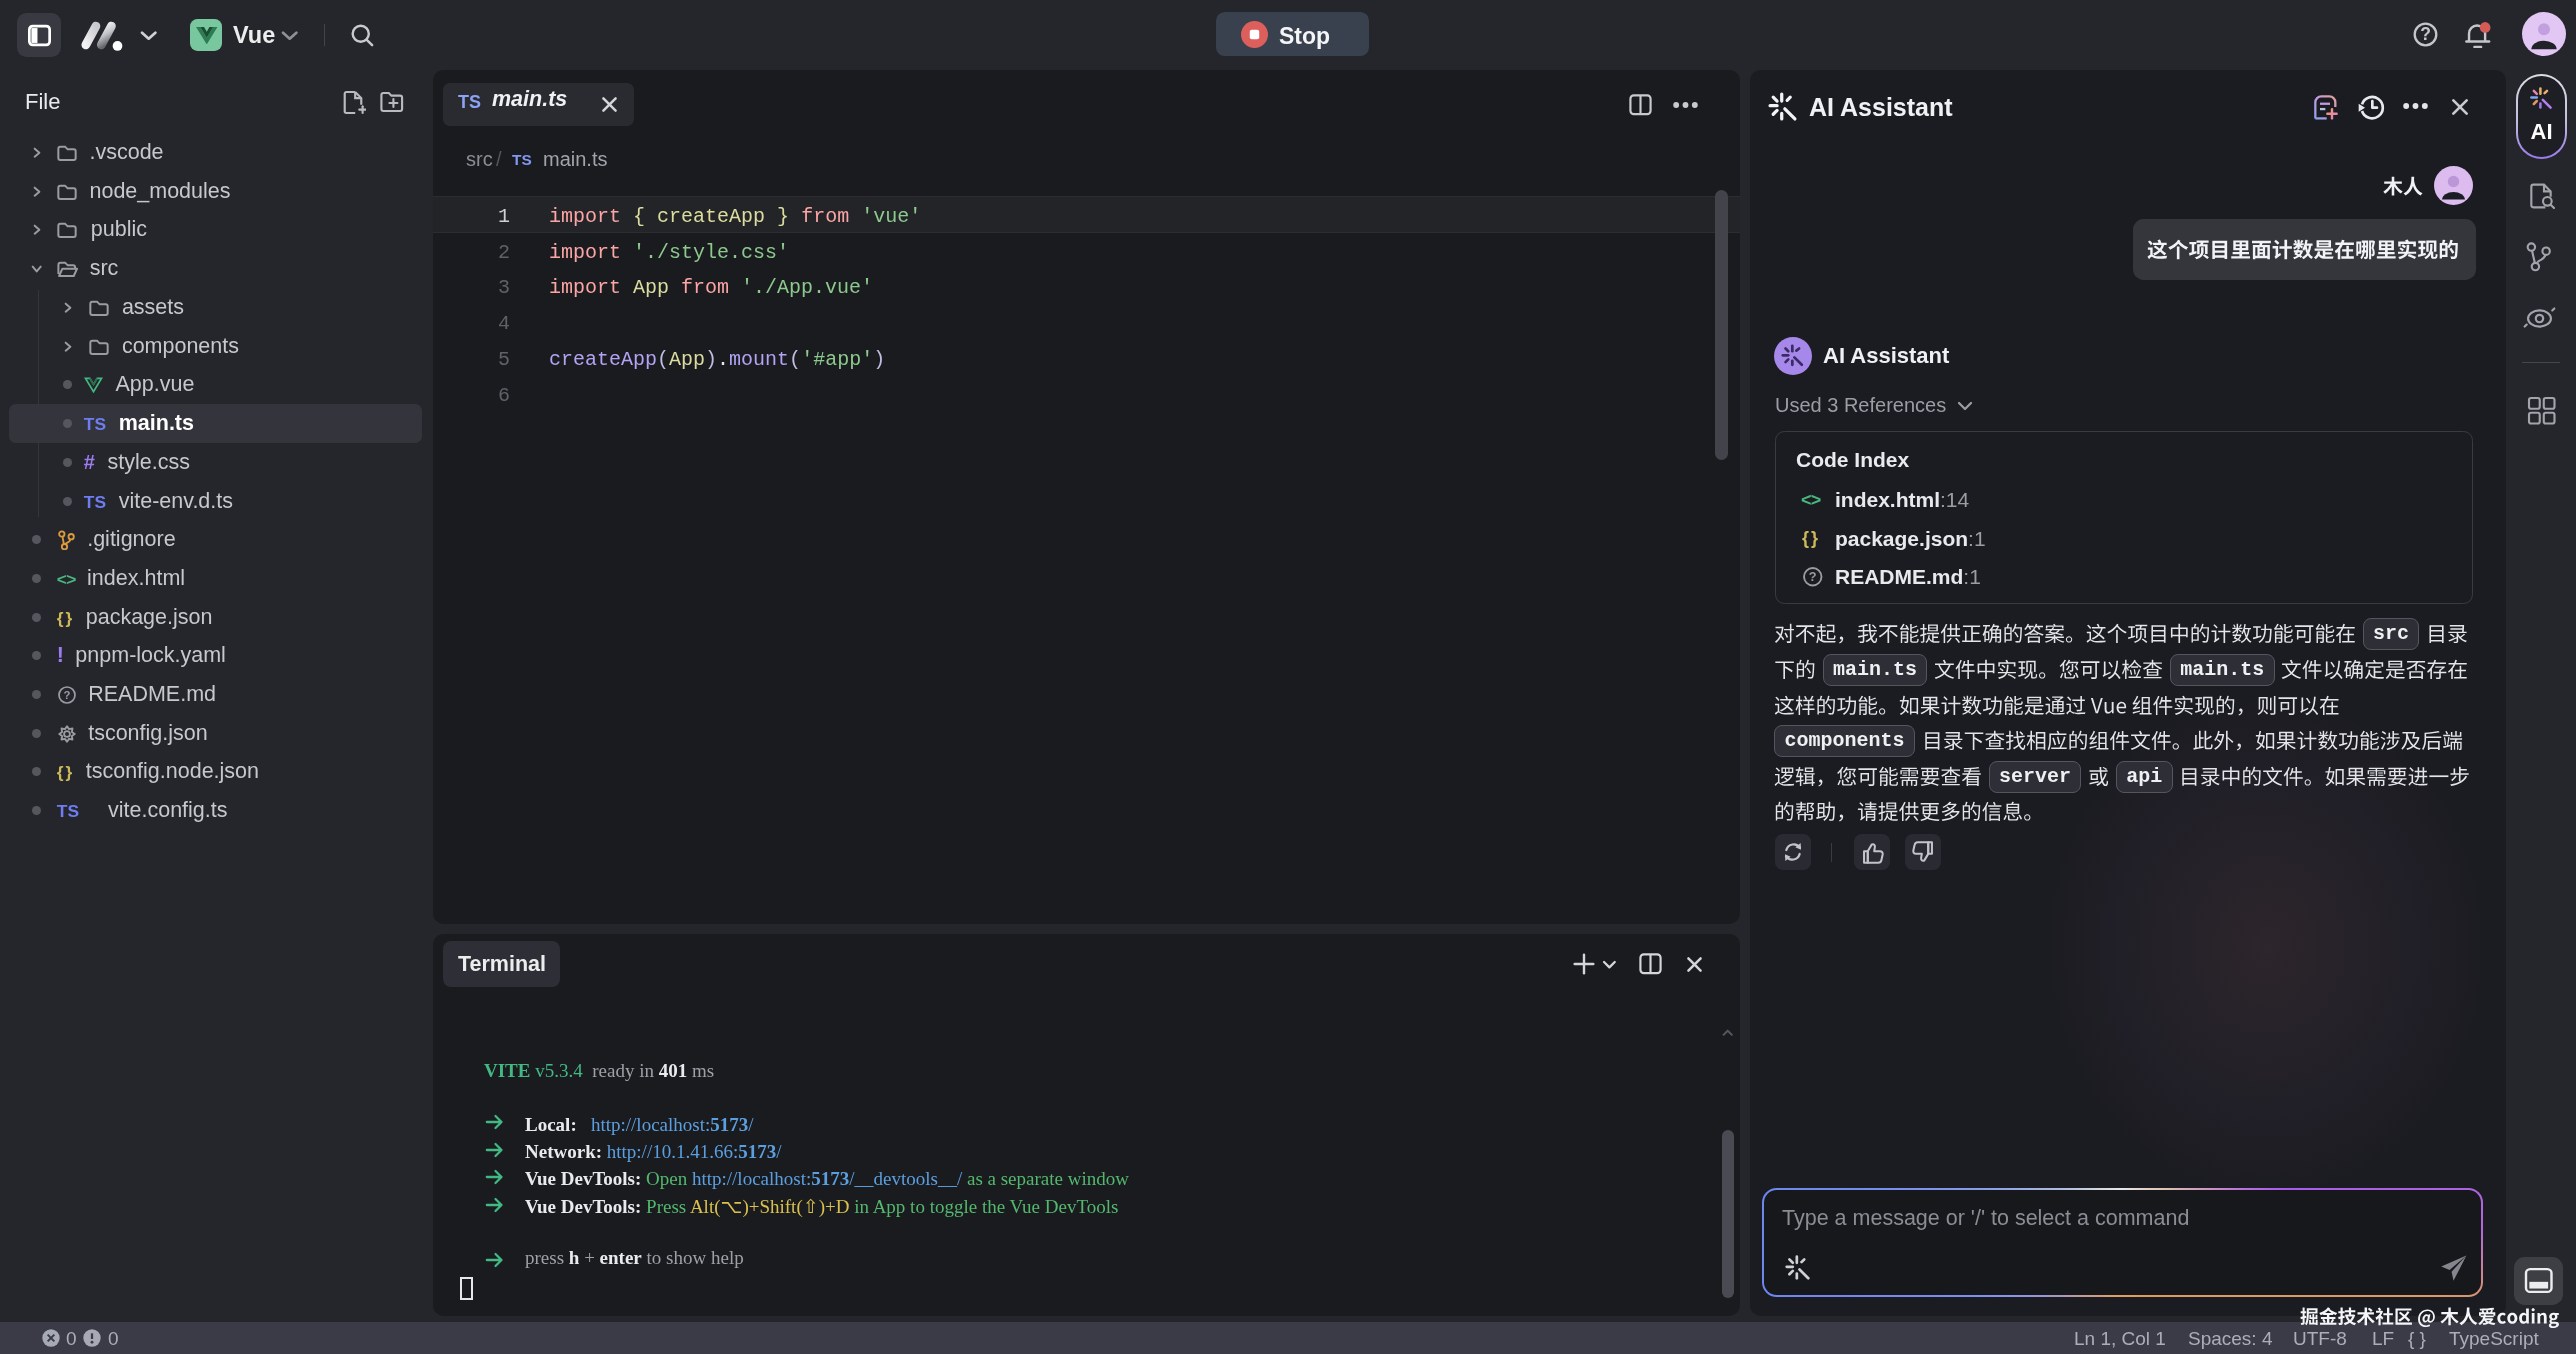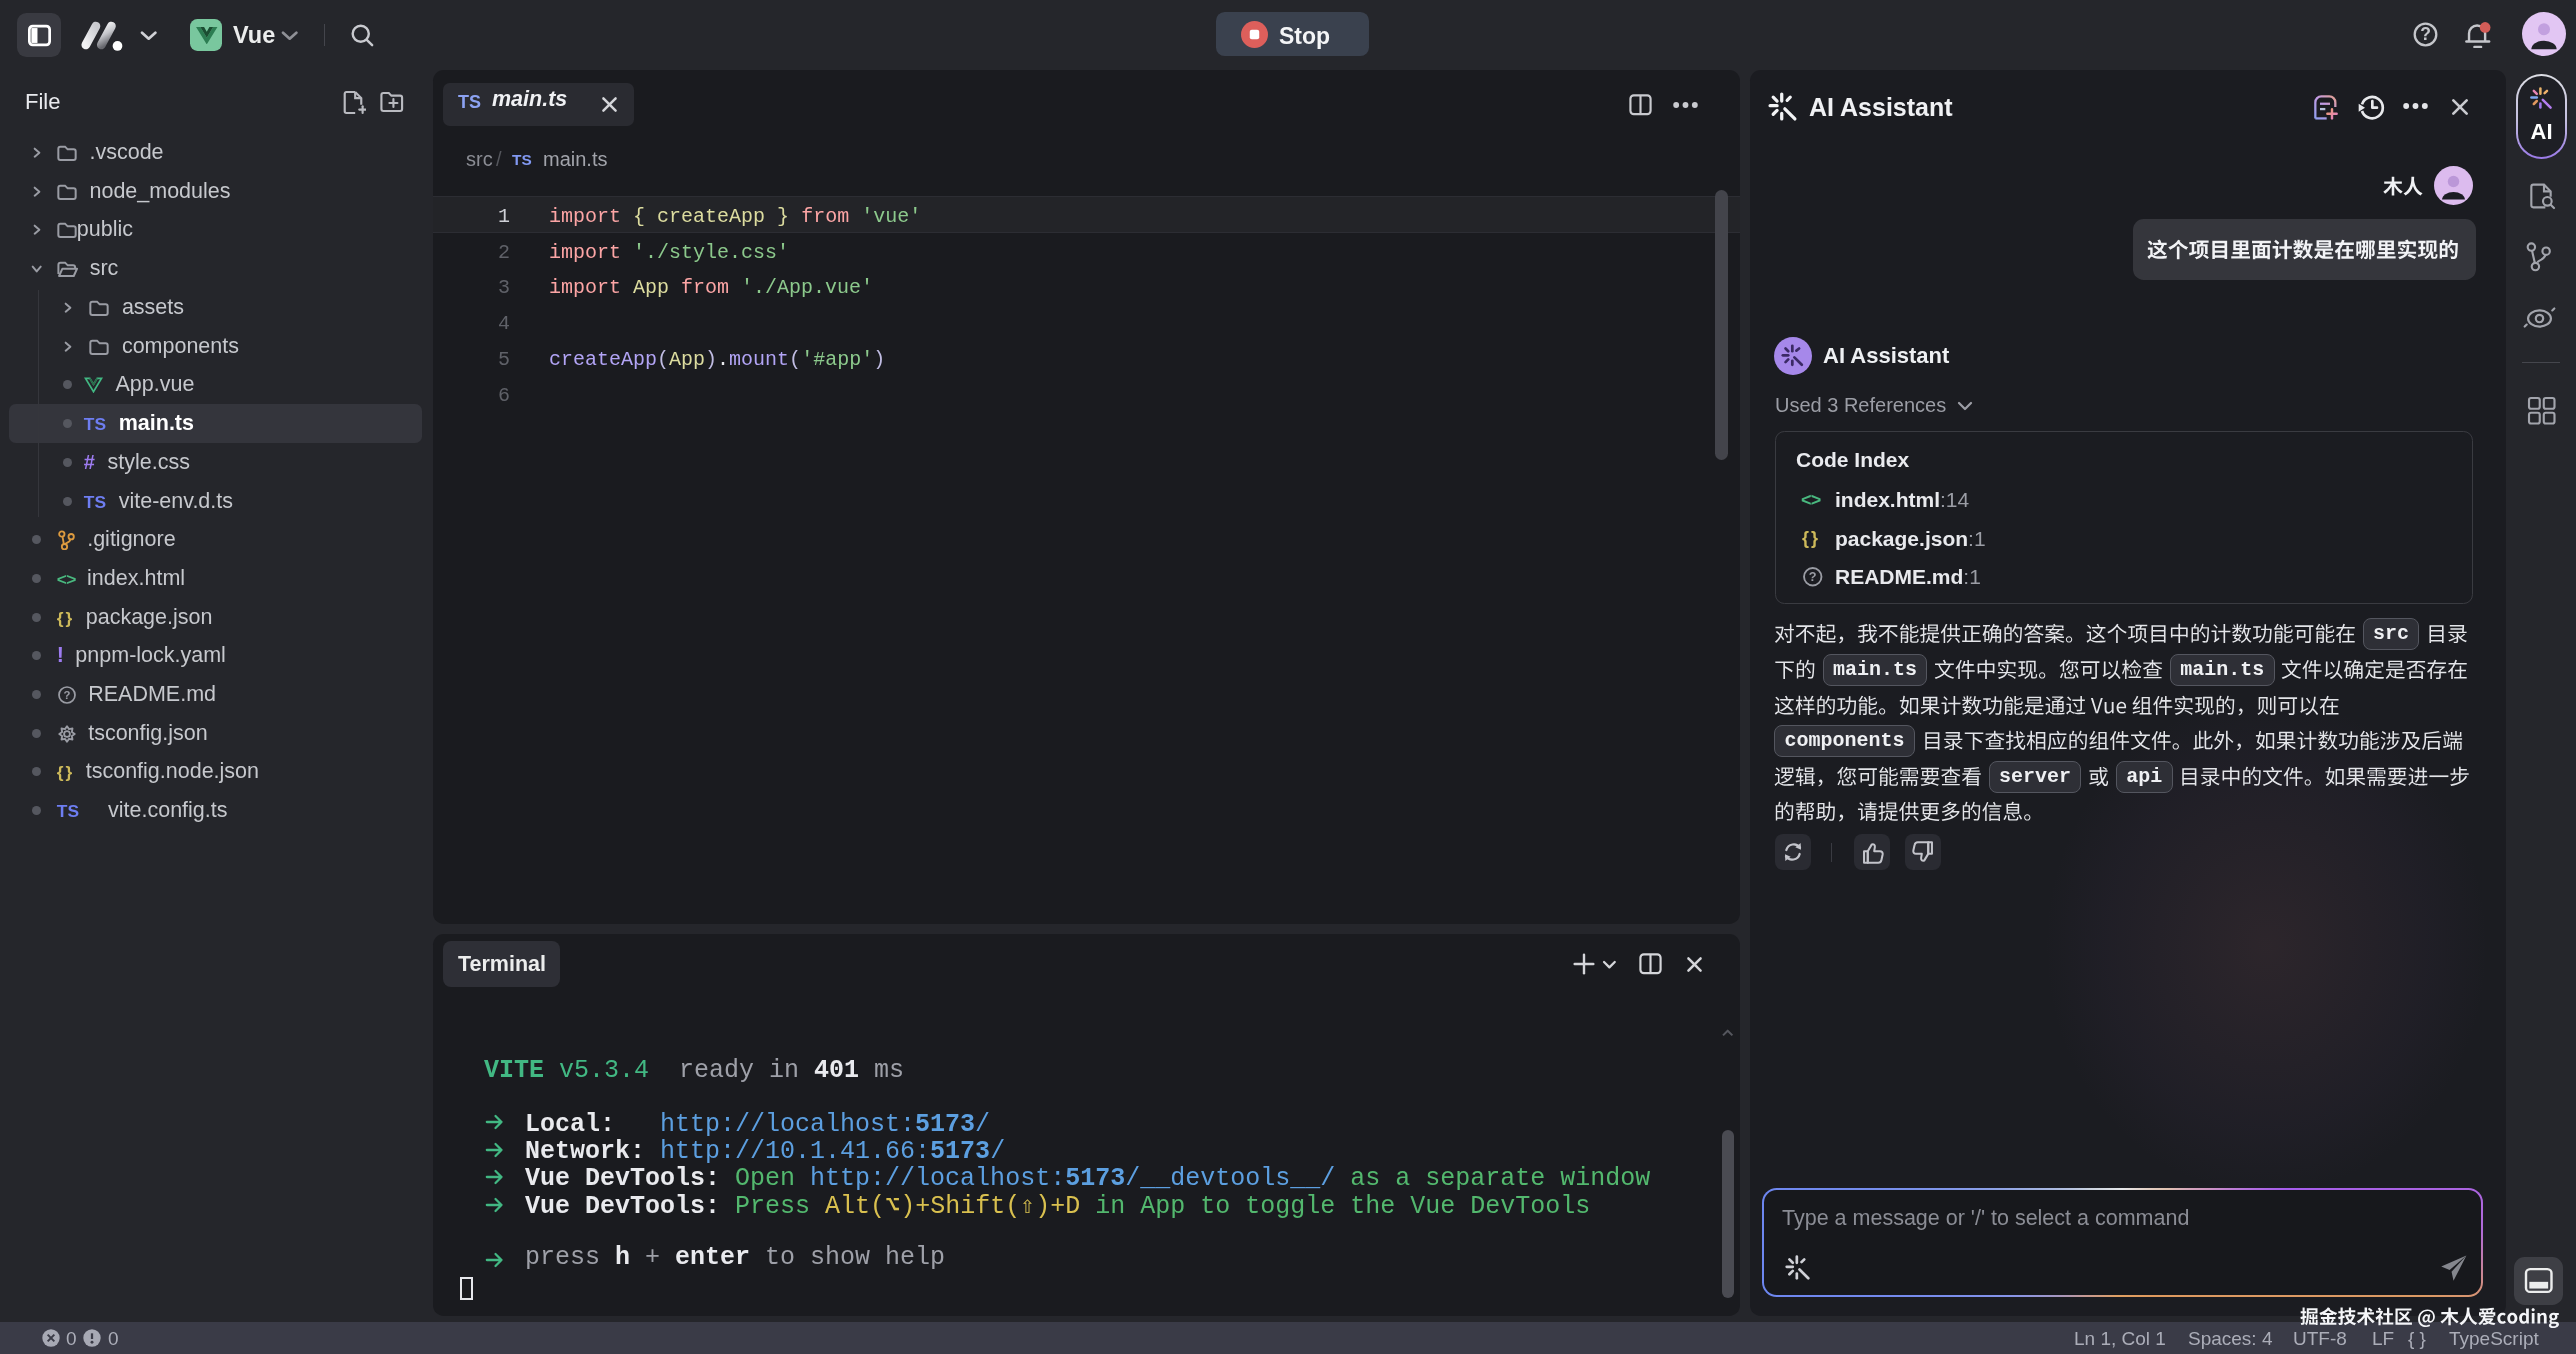"public" span.lbl { margin-left: 0 -> 14px }
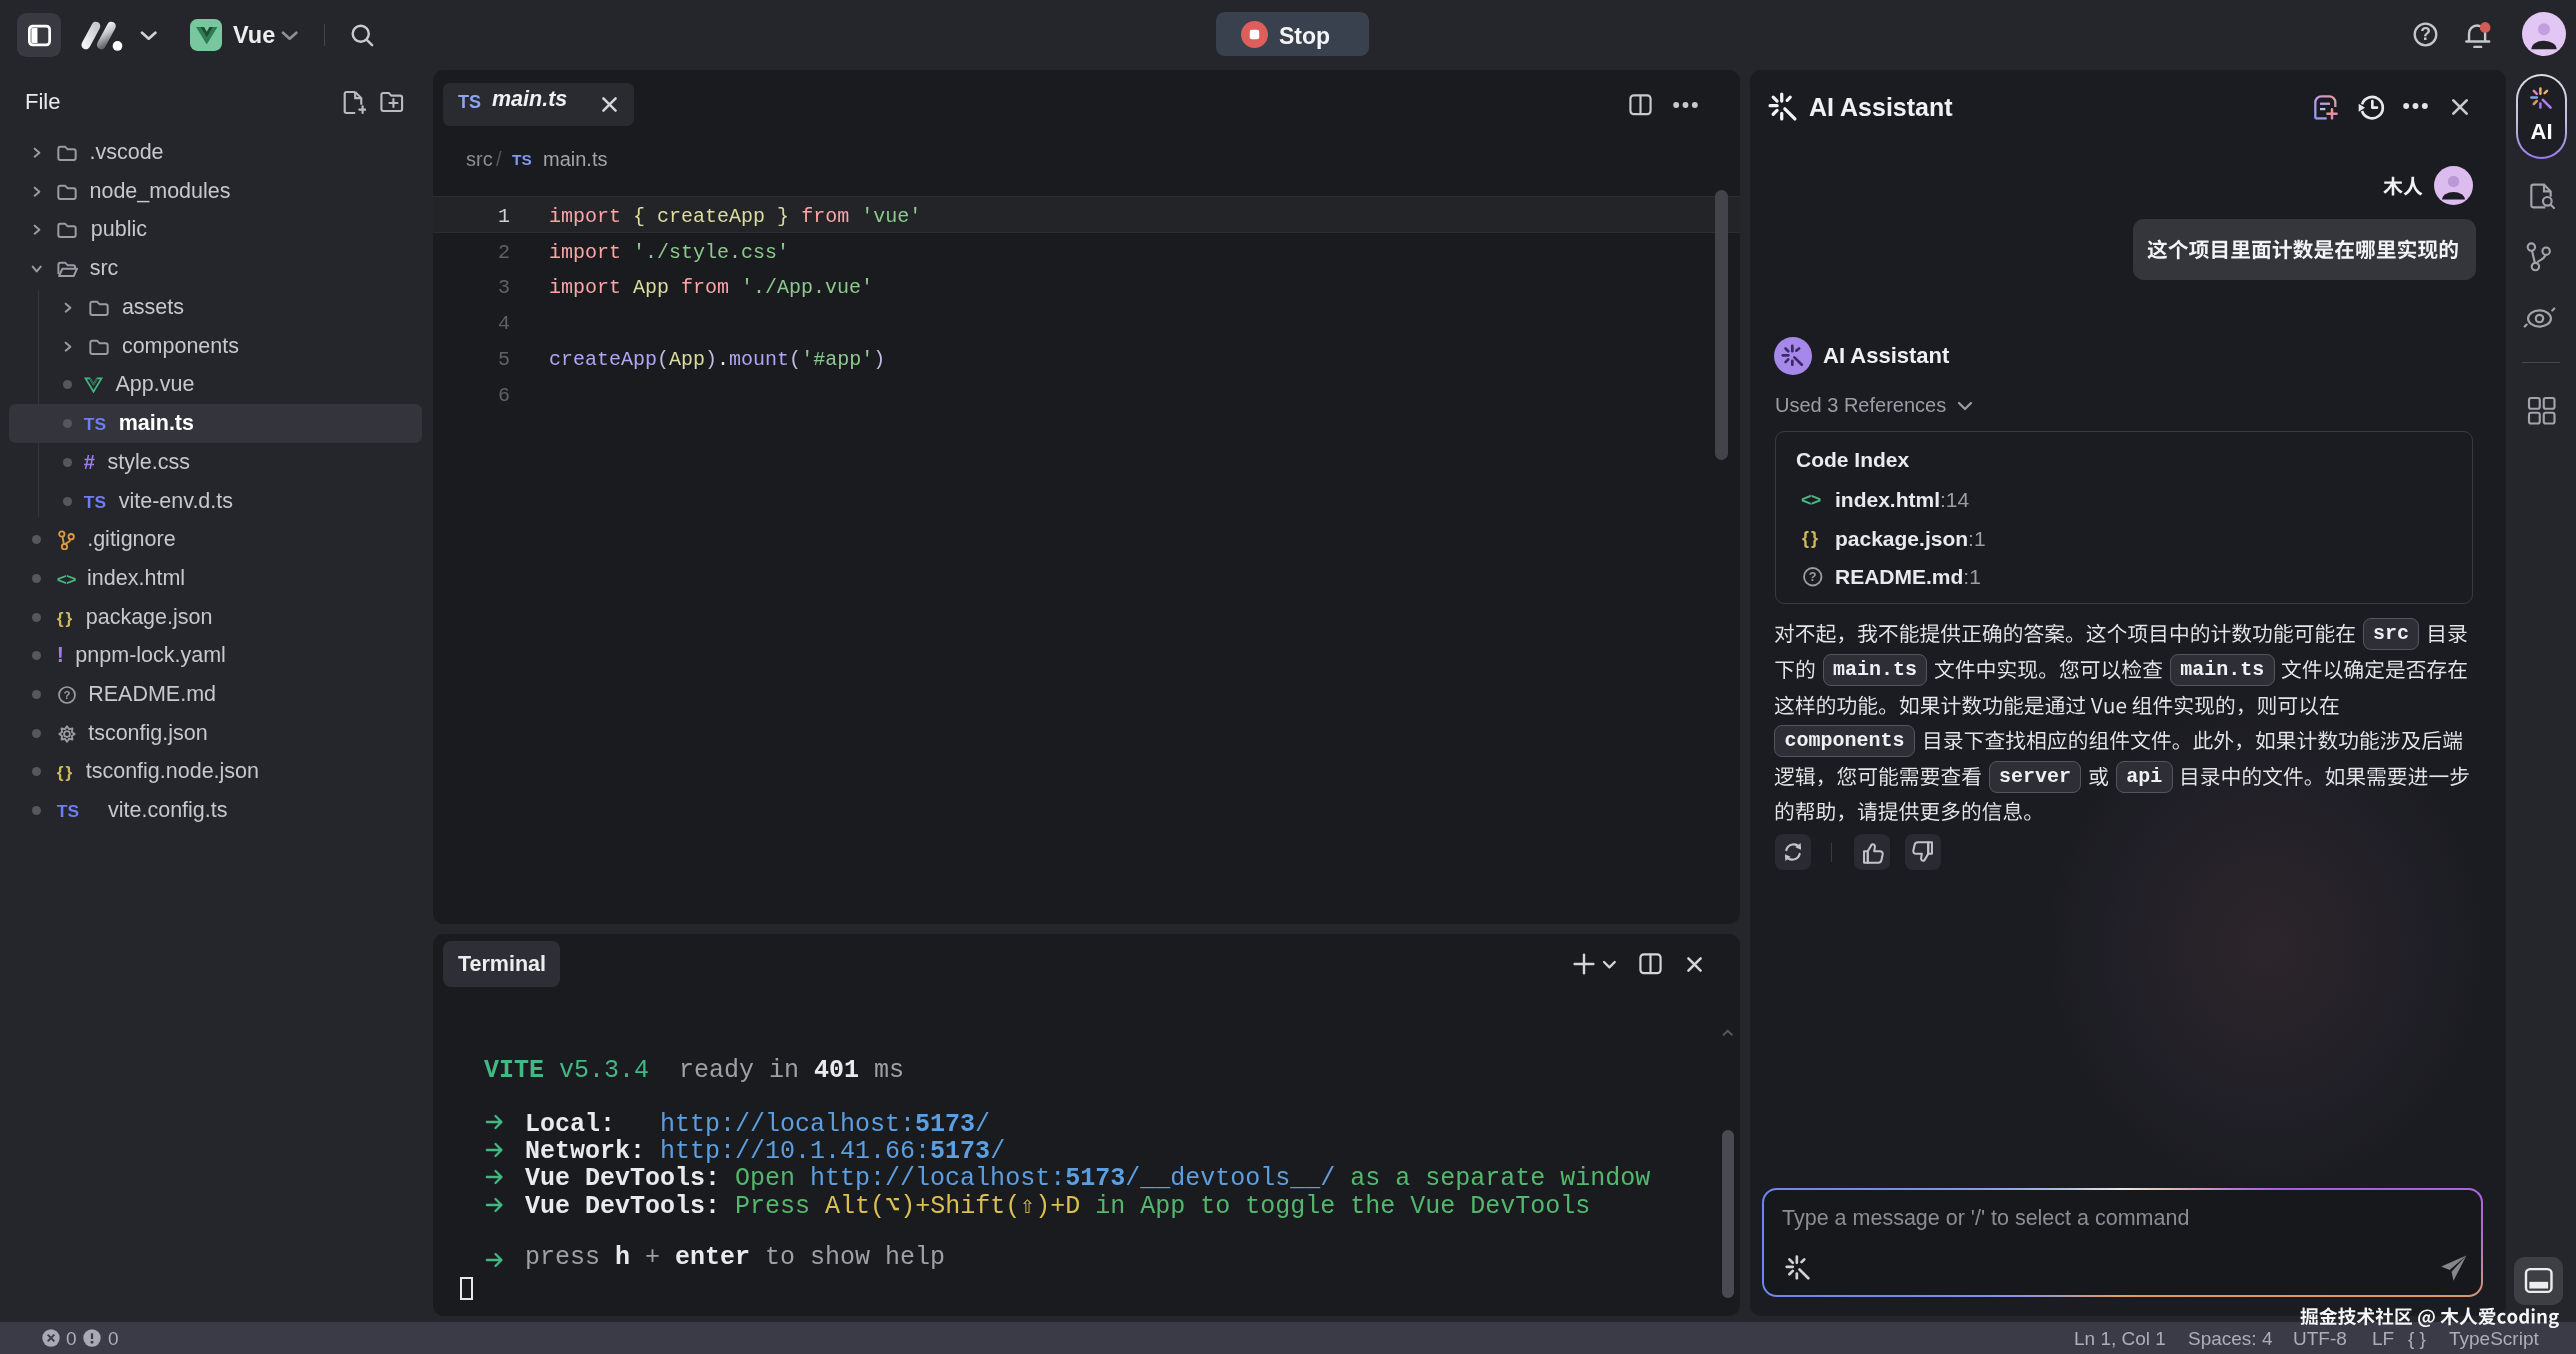"VITE v5.3.4 ready in 401" .tline { font-family: Liberation Mono, monospace -> Liberation Serif, serif; font-size: 25px -> 19px }
